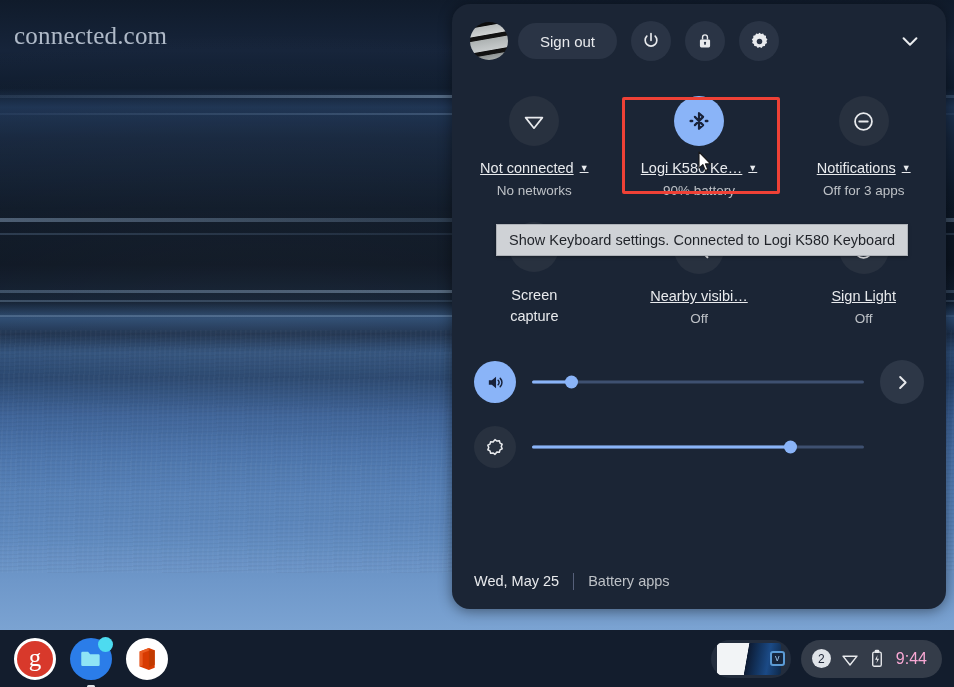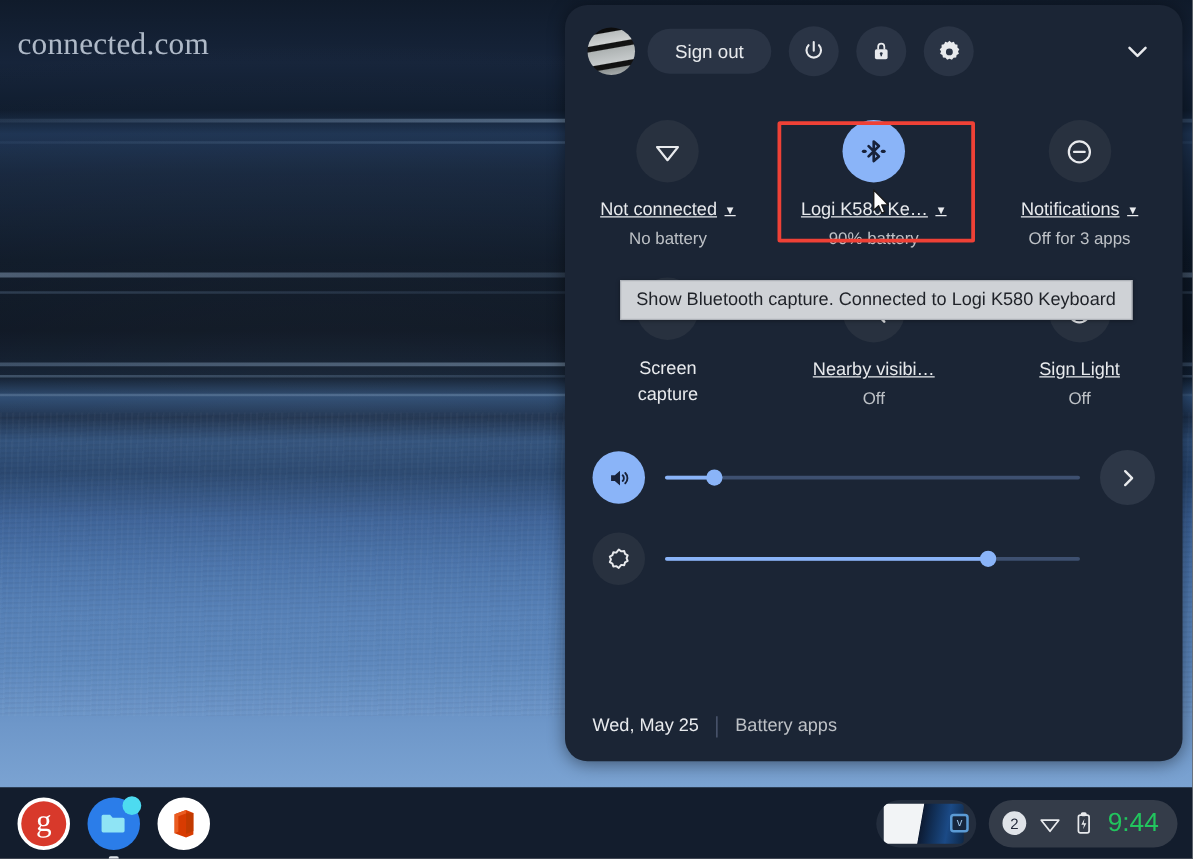"No battery" div.tile-sub { text: battery -> networks }
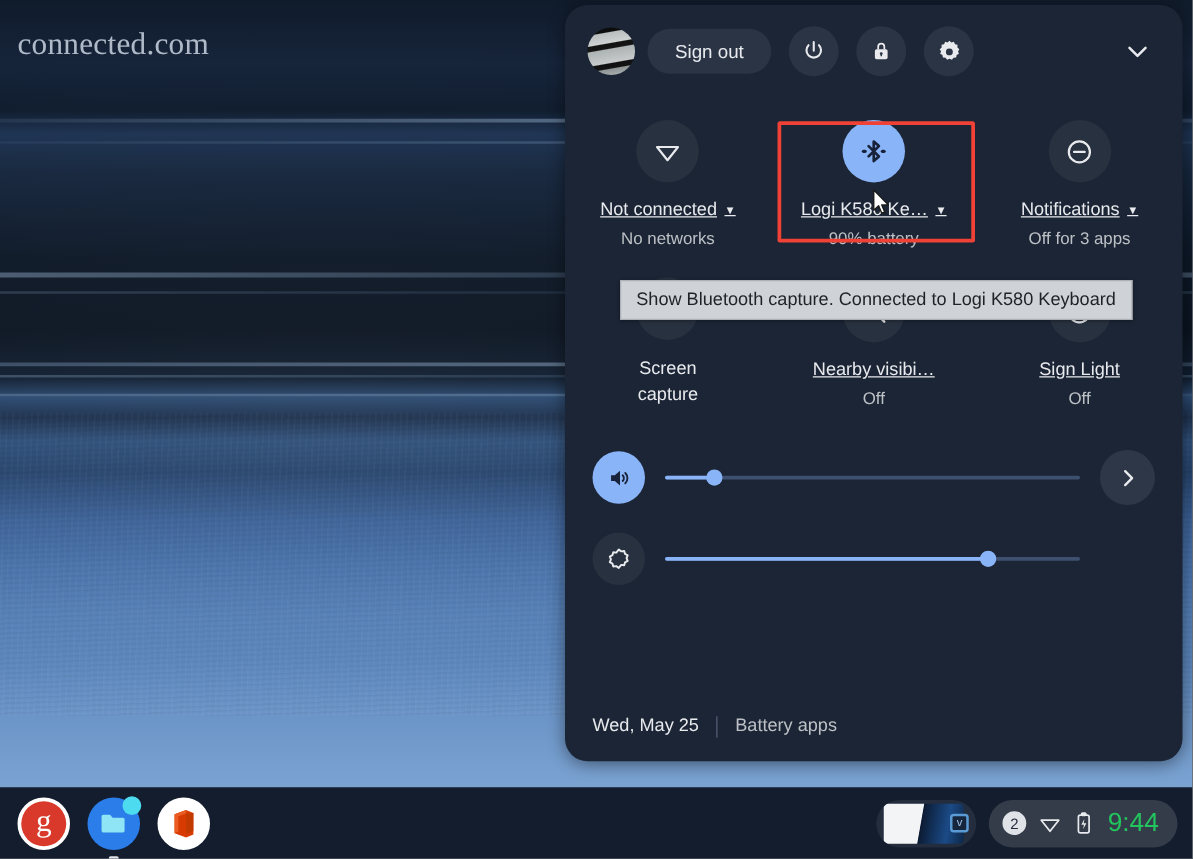"Show Bluetooth capture. Connected to" div.tooltip { text: Bluetooth capture -> Keyboard settings }
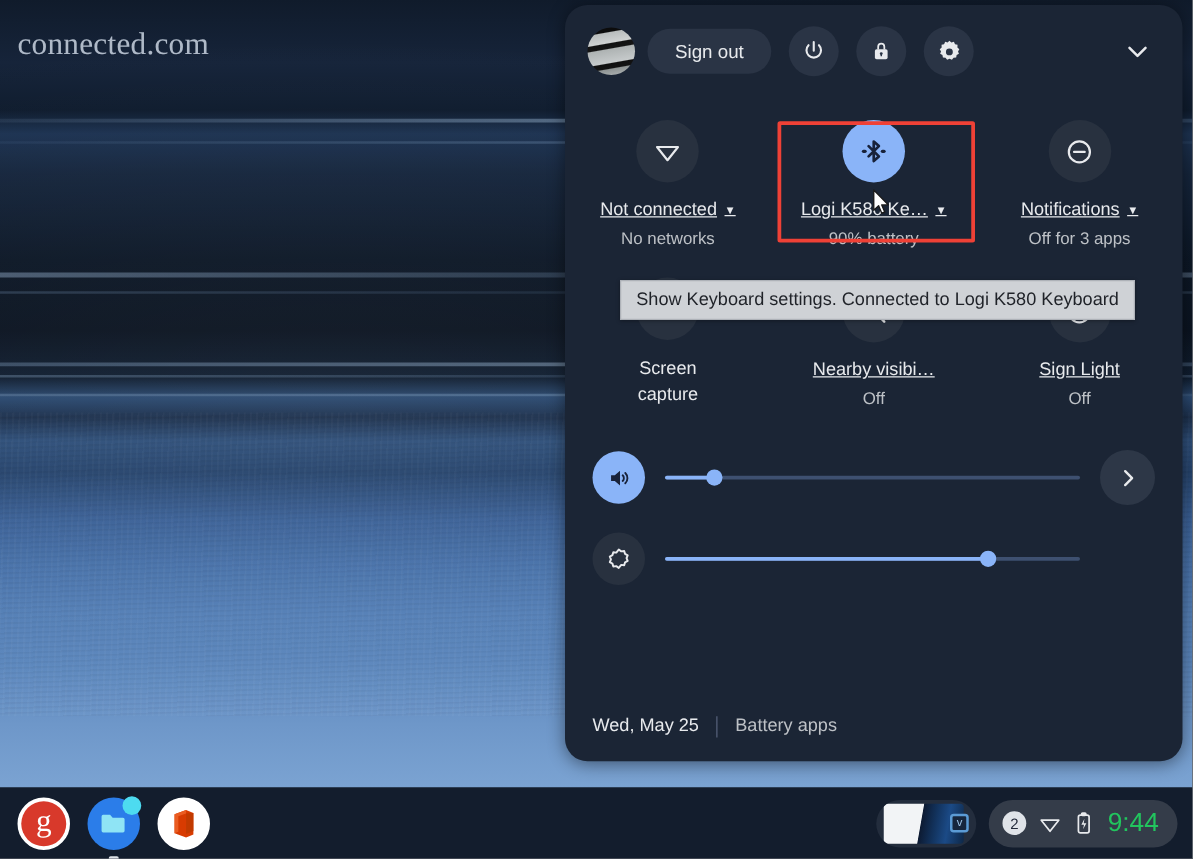"9:44" .tray-time { color: #22c55e -> #f9a8d4; font-size: 21px -> 16px }
